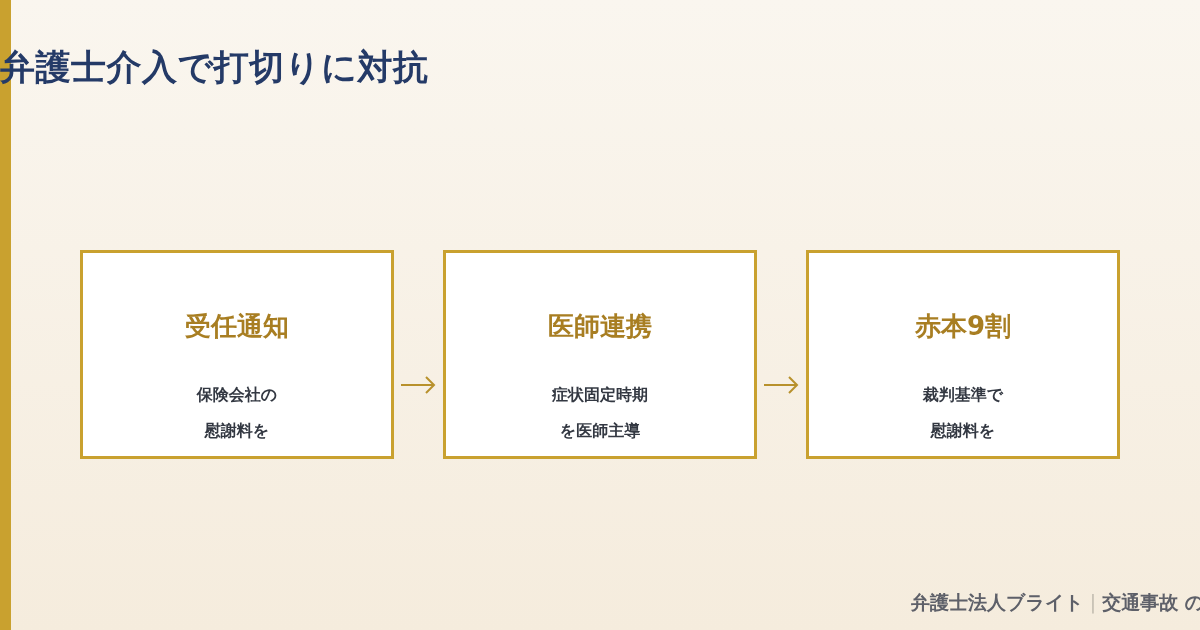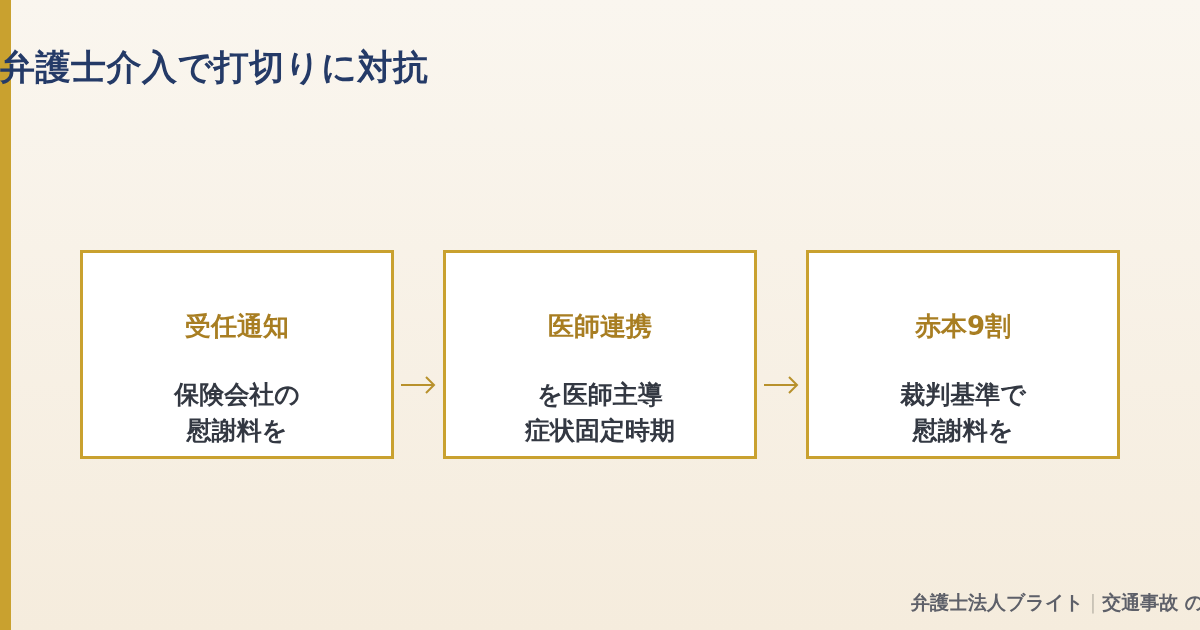"保険会社の" .card-body { font-size: 25px -> 16px }
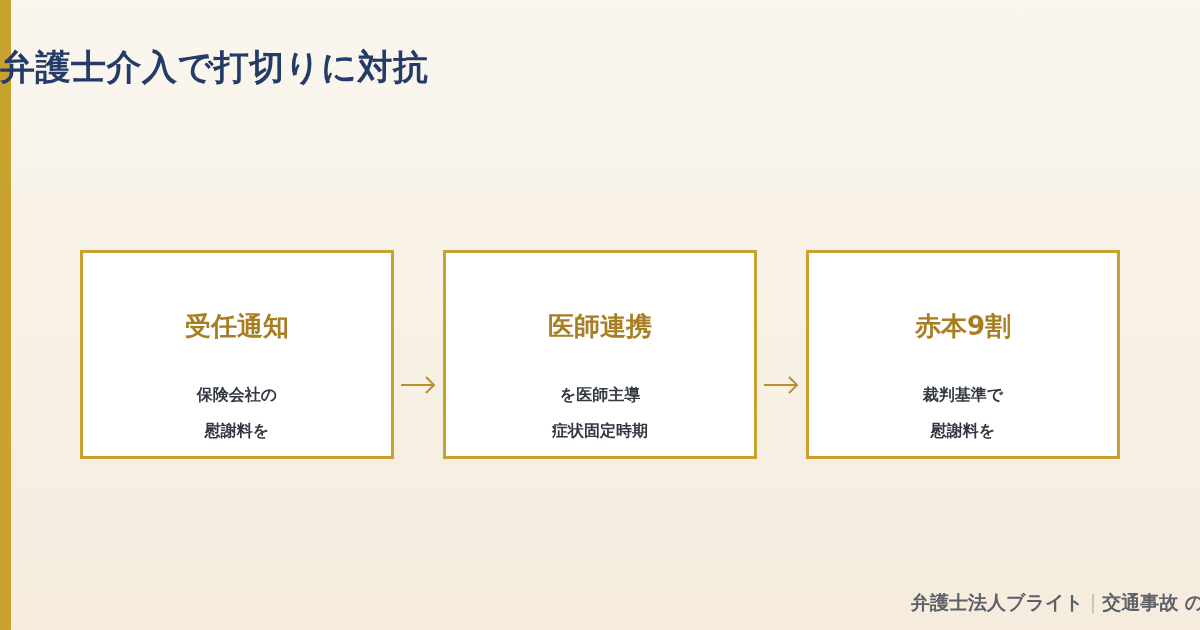"を医師主導" span { order: before "症状固定時期" -> after "症状固定時期" }
